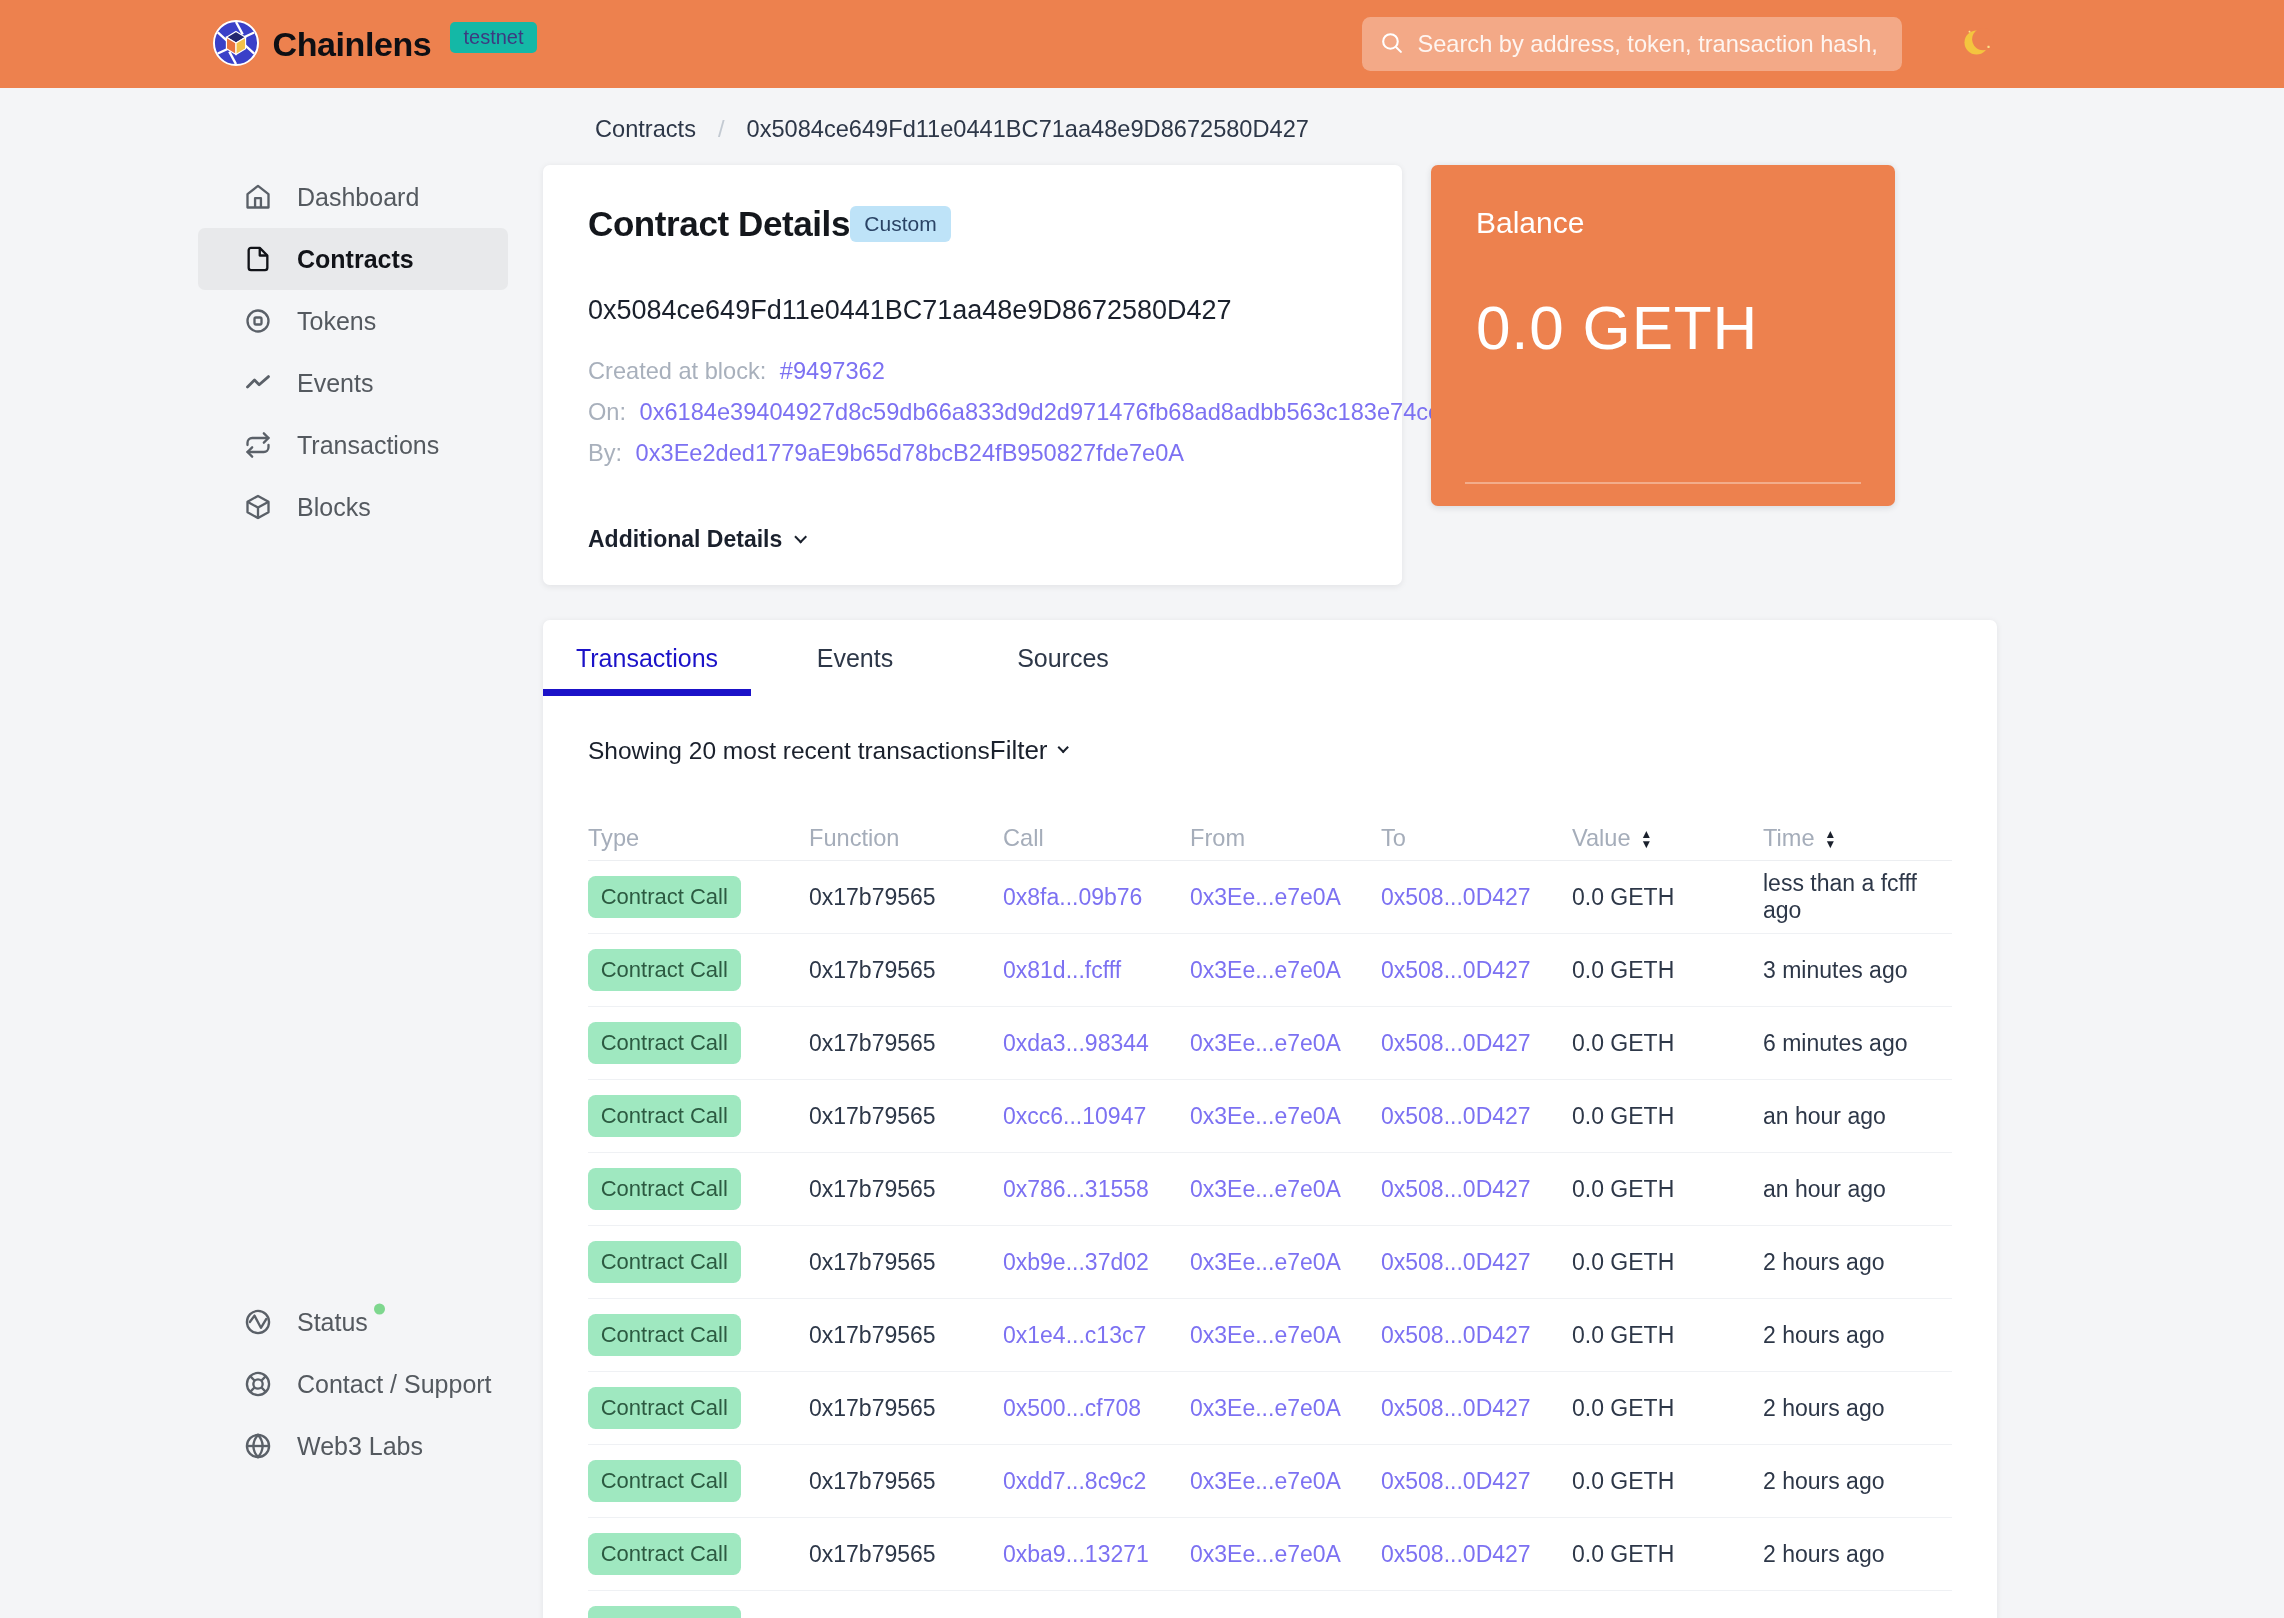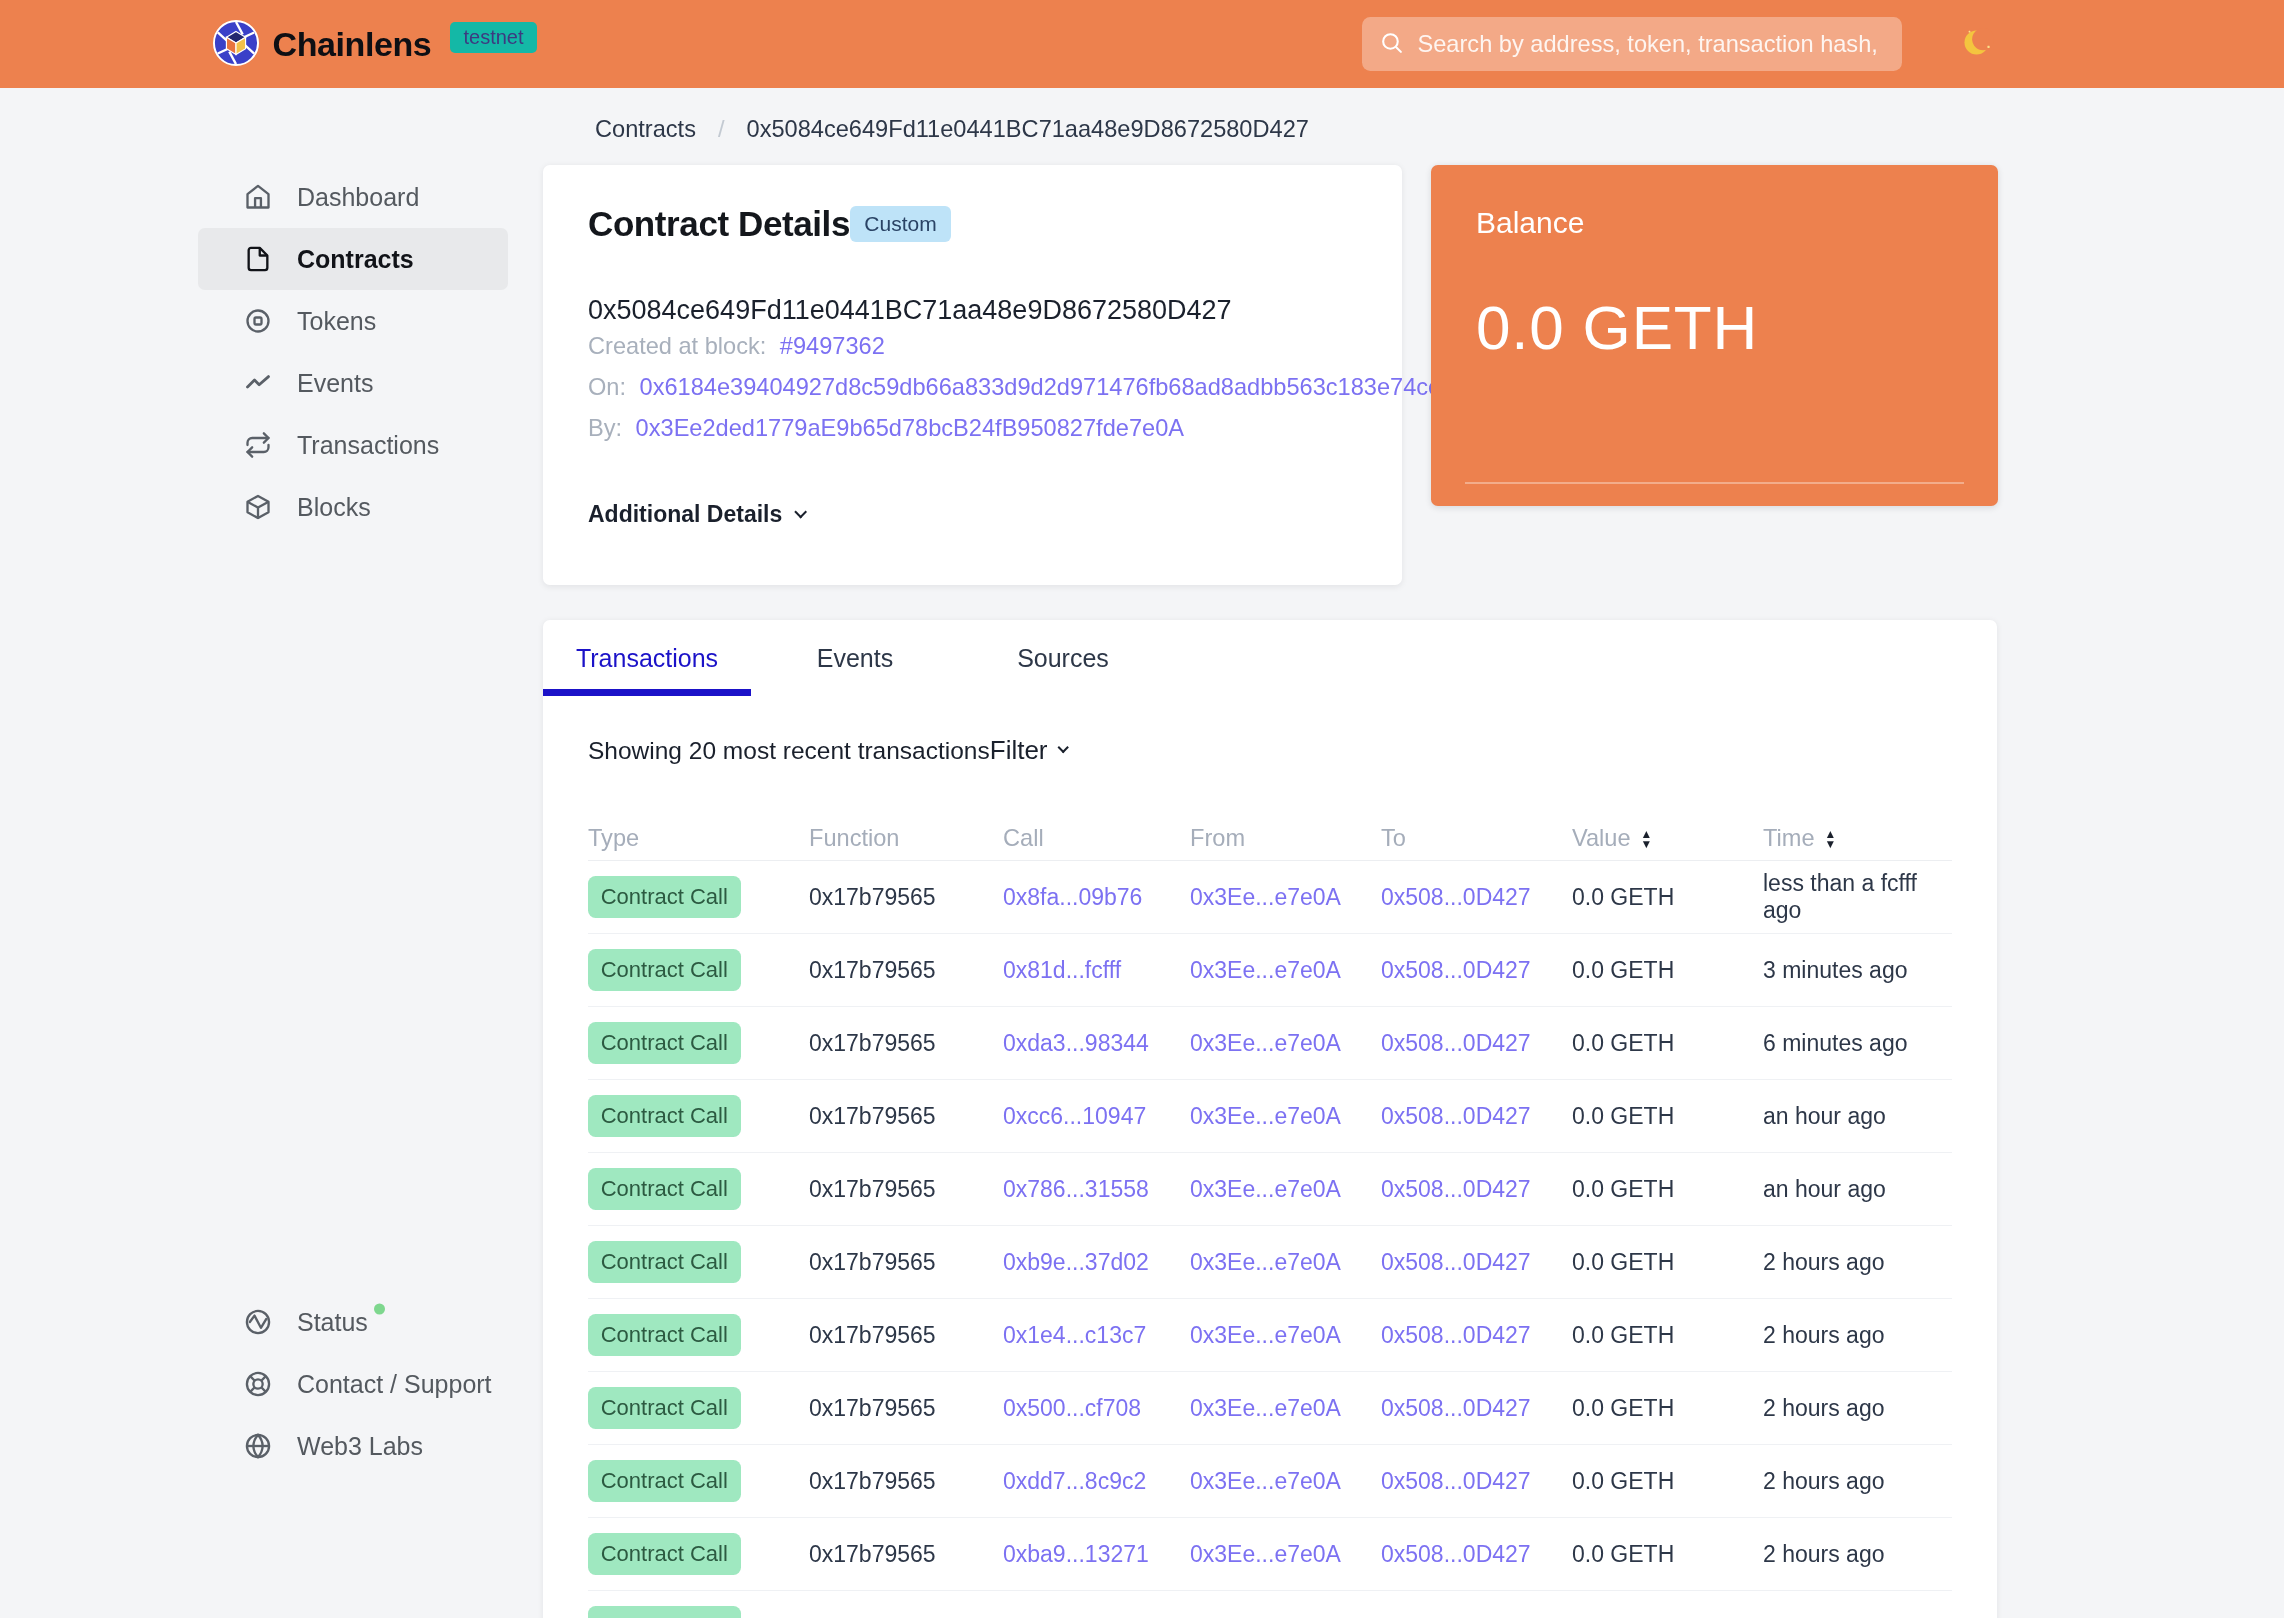"Balance" .balance-card { width: 567px -> 464px }
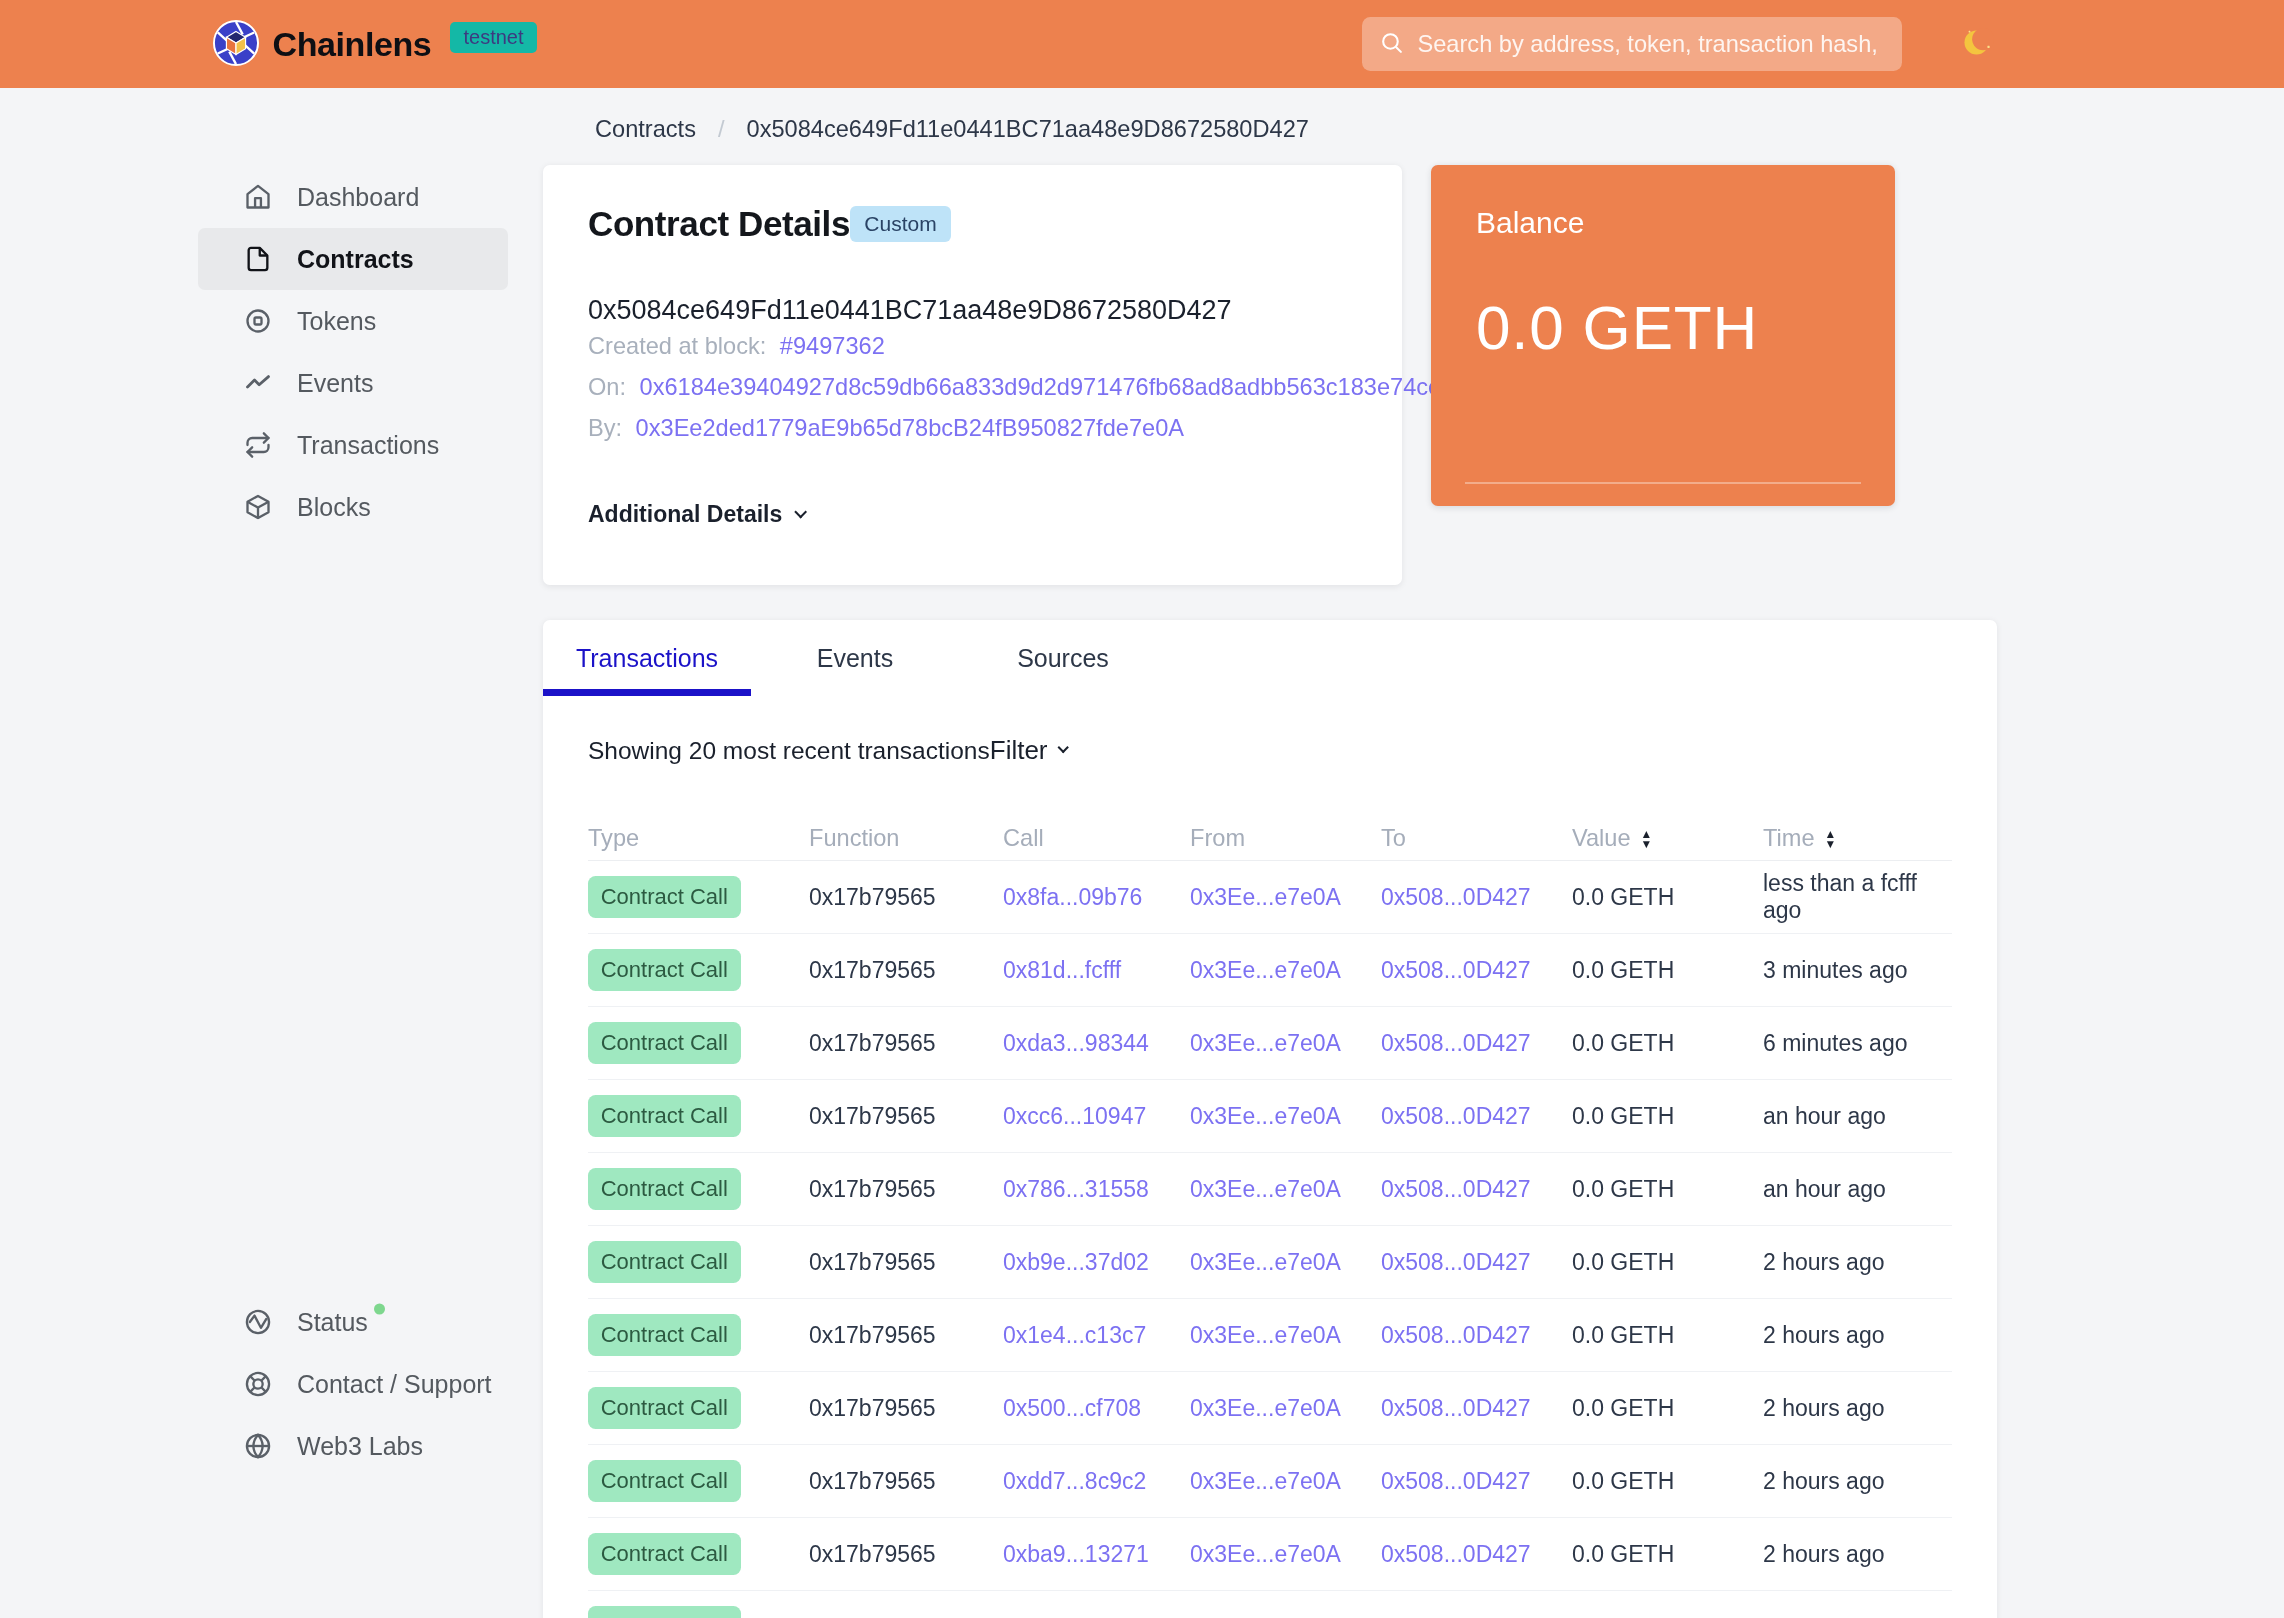"Created at block:" .meta { margin-top: none -> 25px }
